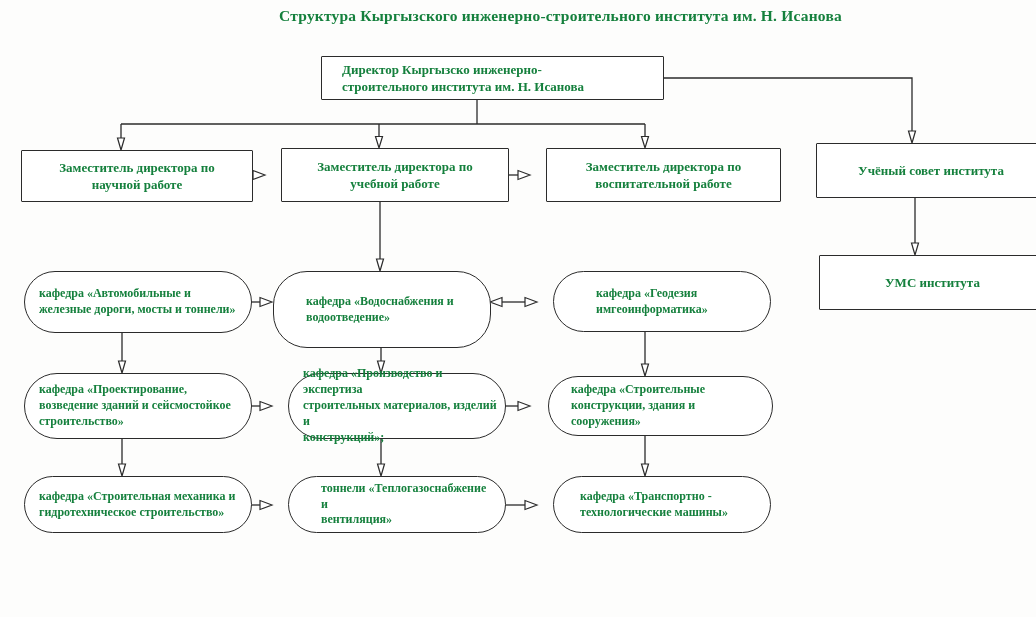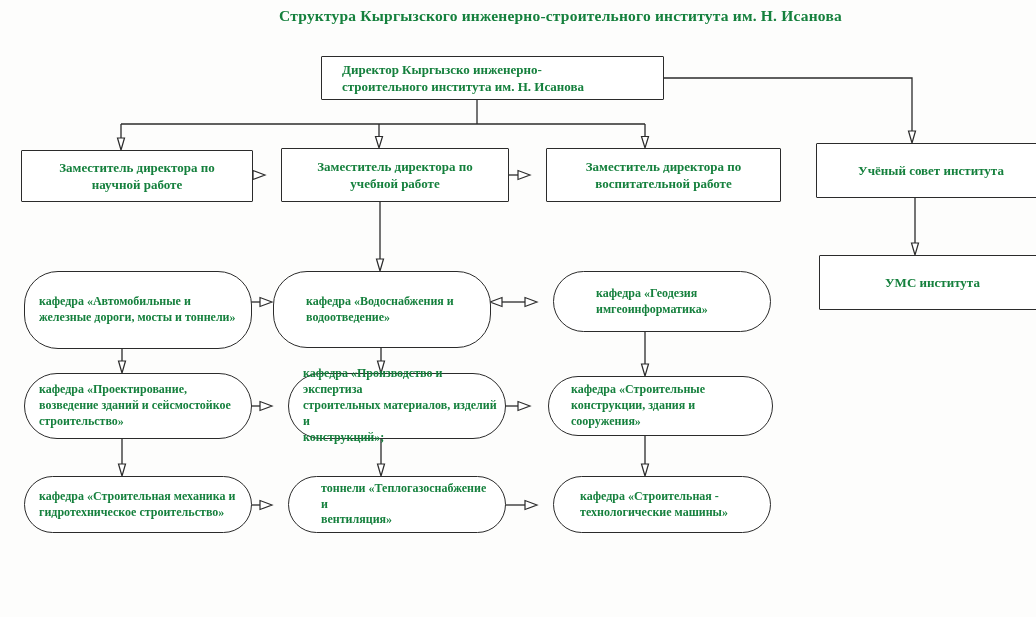"кафедра «Автомобильные и" div.box { height: 78px -> 62px }
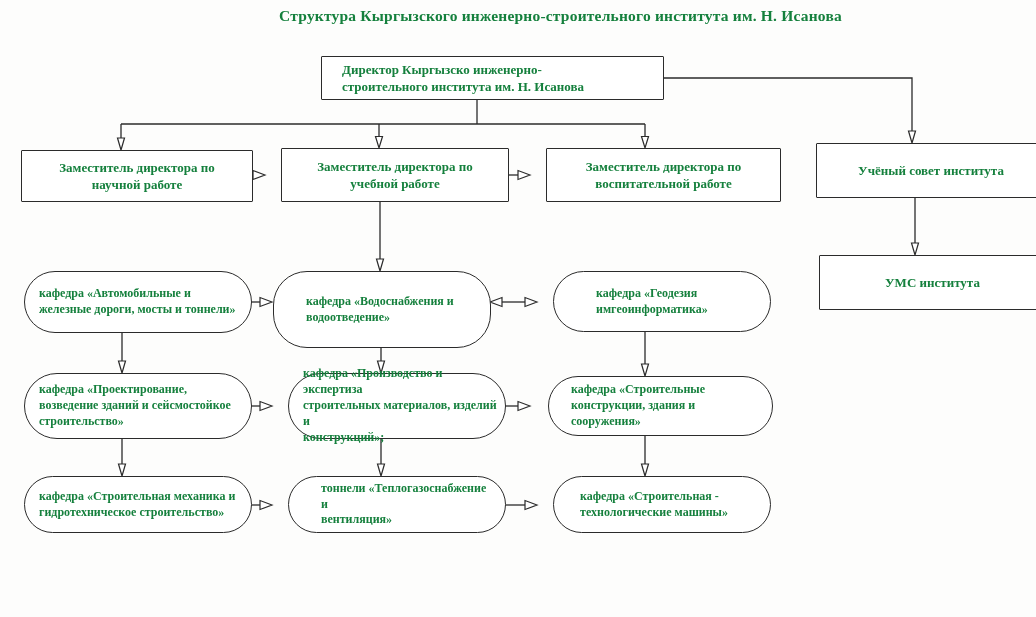"кафедра «Строительная -" div.box { text: Строительная -> Транспортно }
